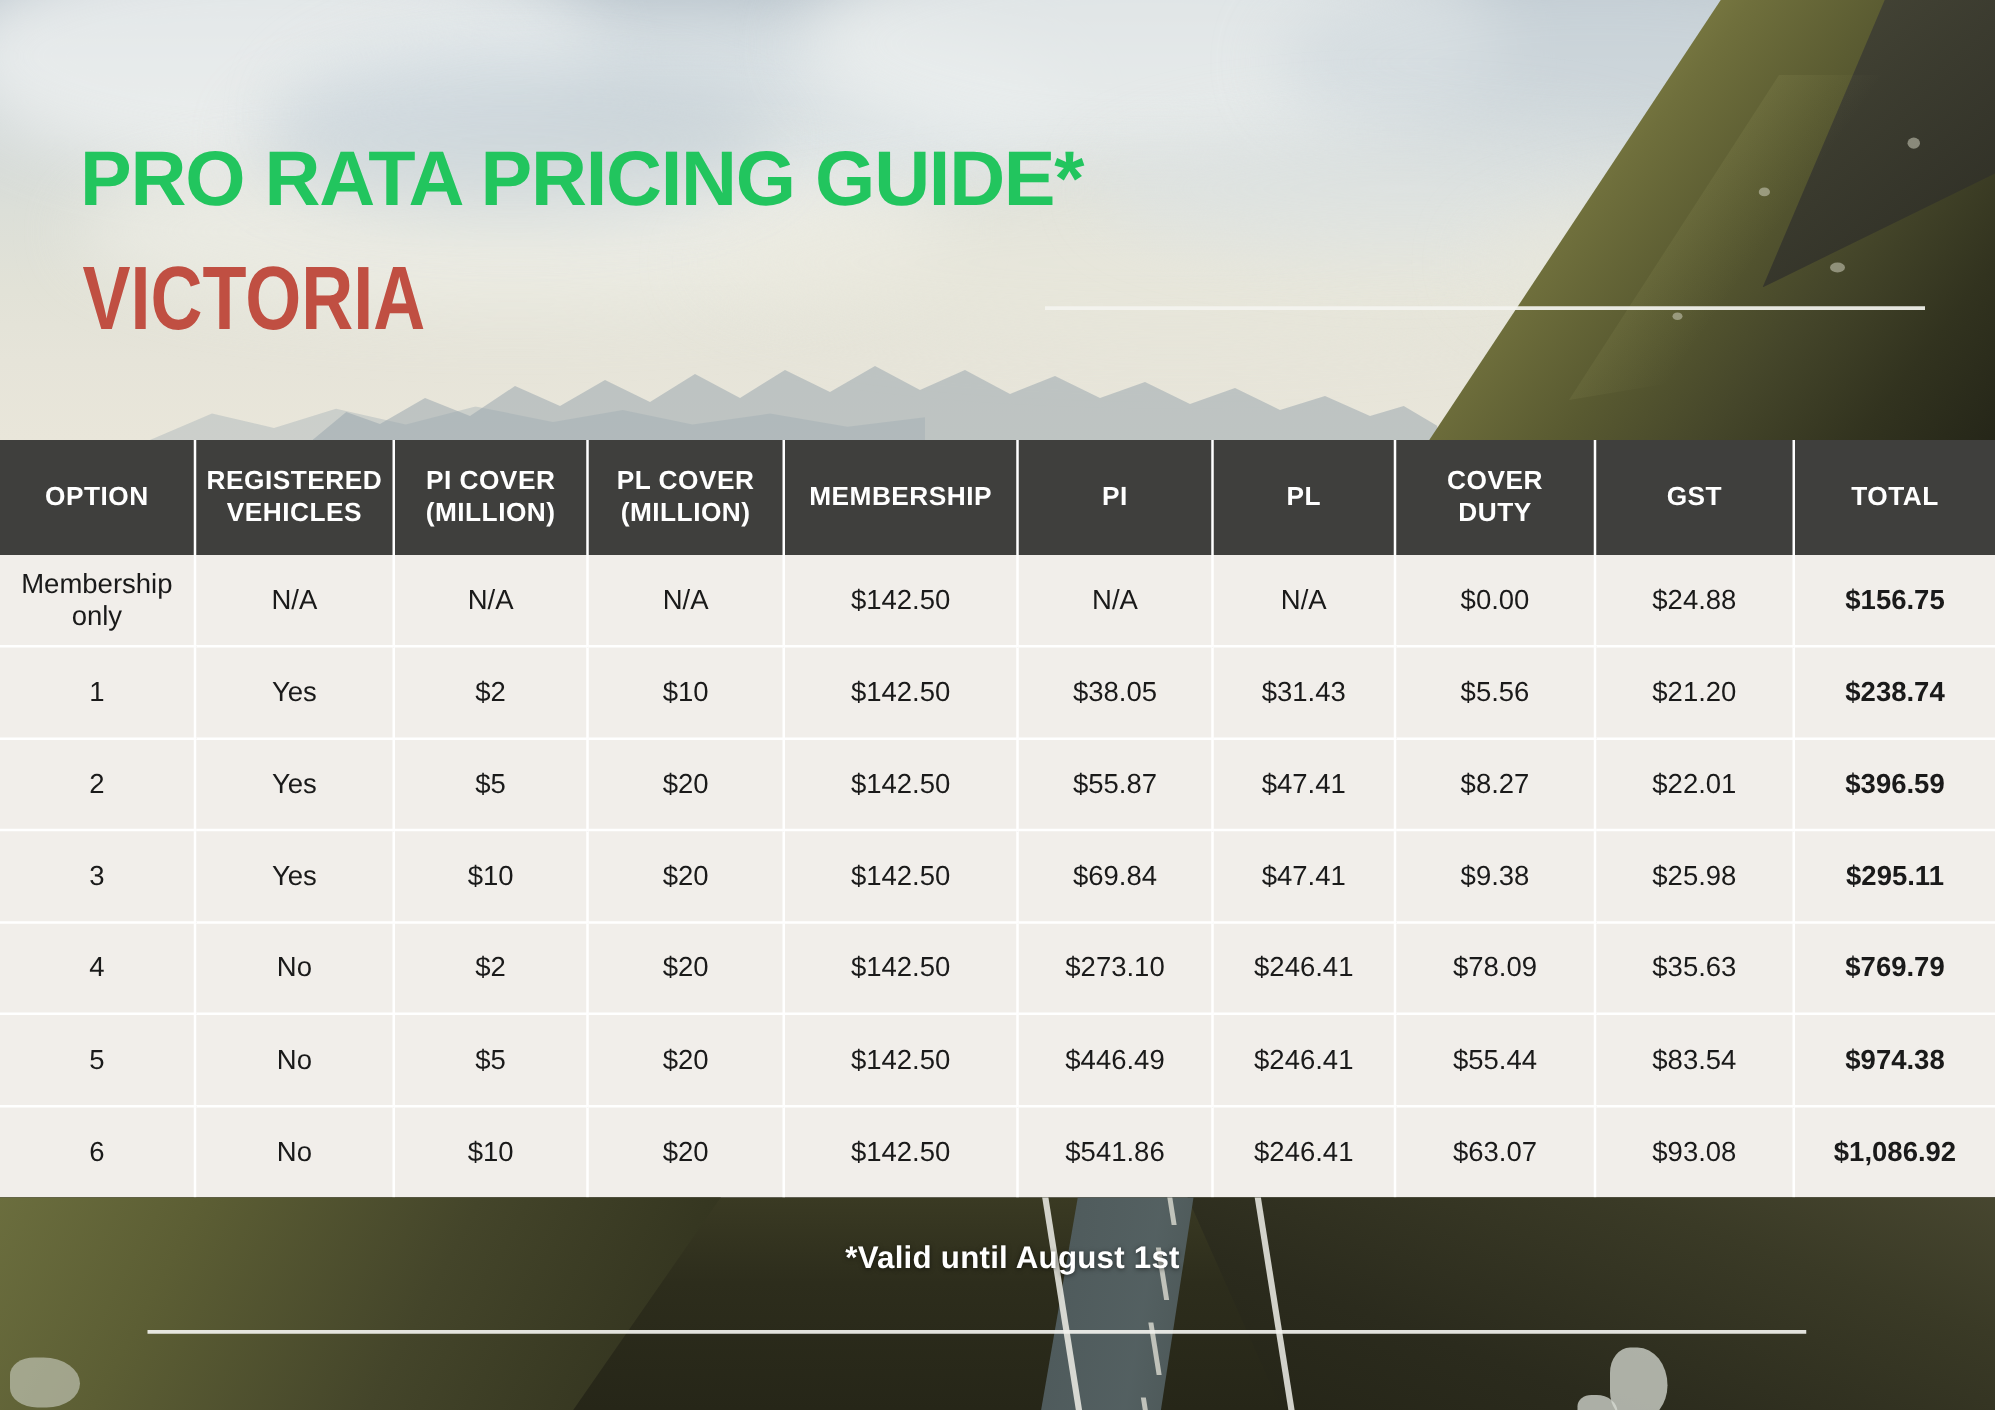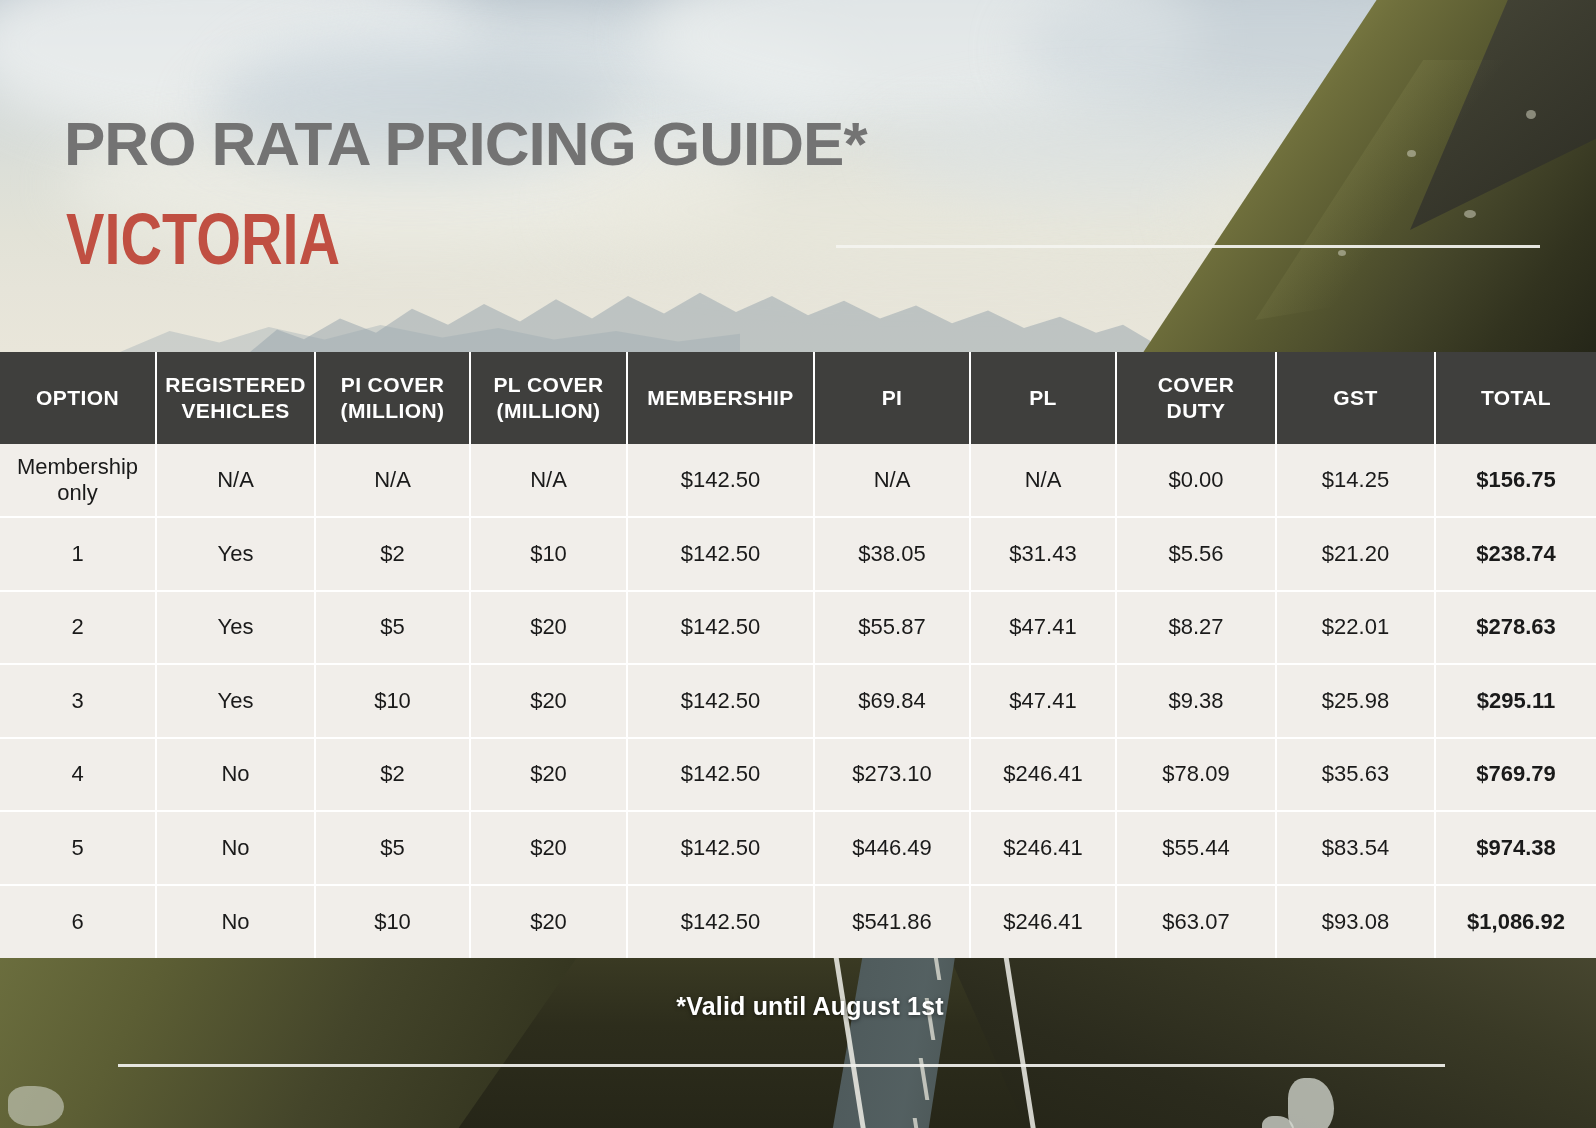"PRO RATA PRICING GUIDE*" .title-main { color: #737373 -> #22c55e }
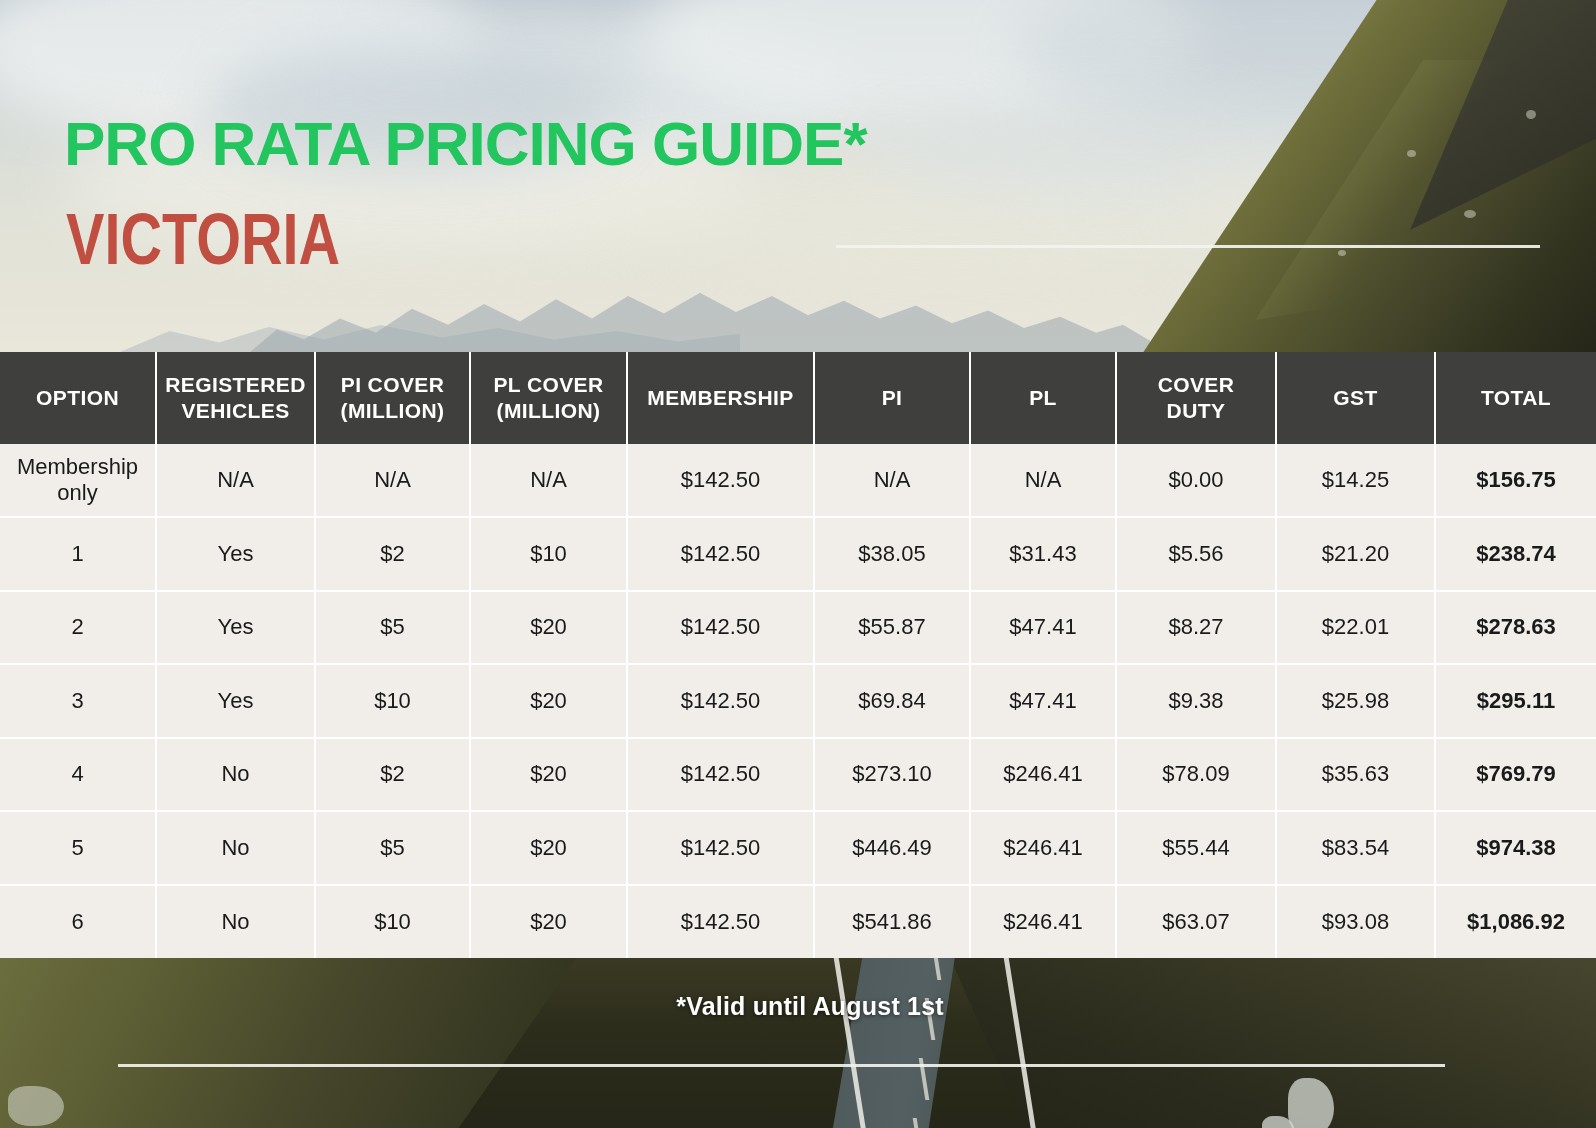"$14.25" td { text: $14.25 -> $24.88 }
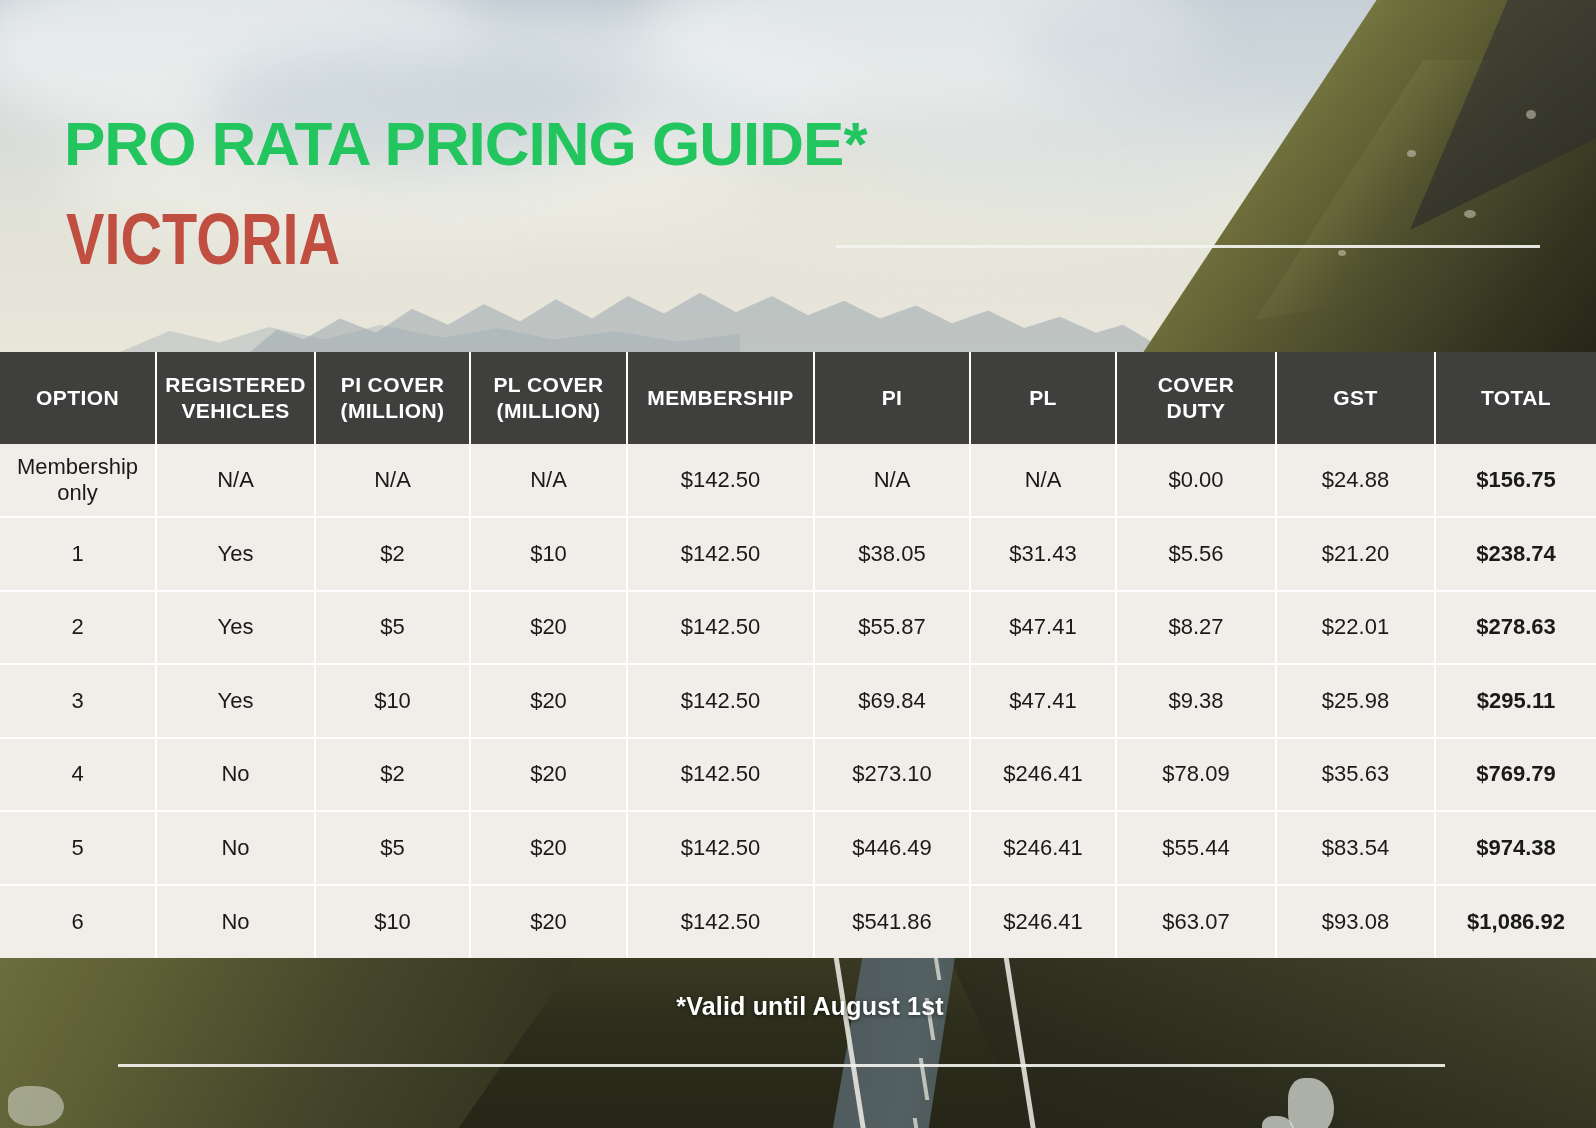"$278.63" td.total { text: $278.63 -> $396.59 }
